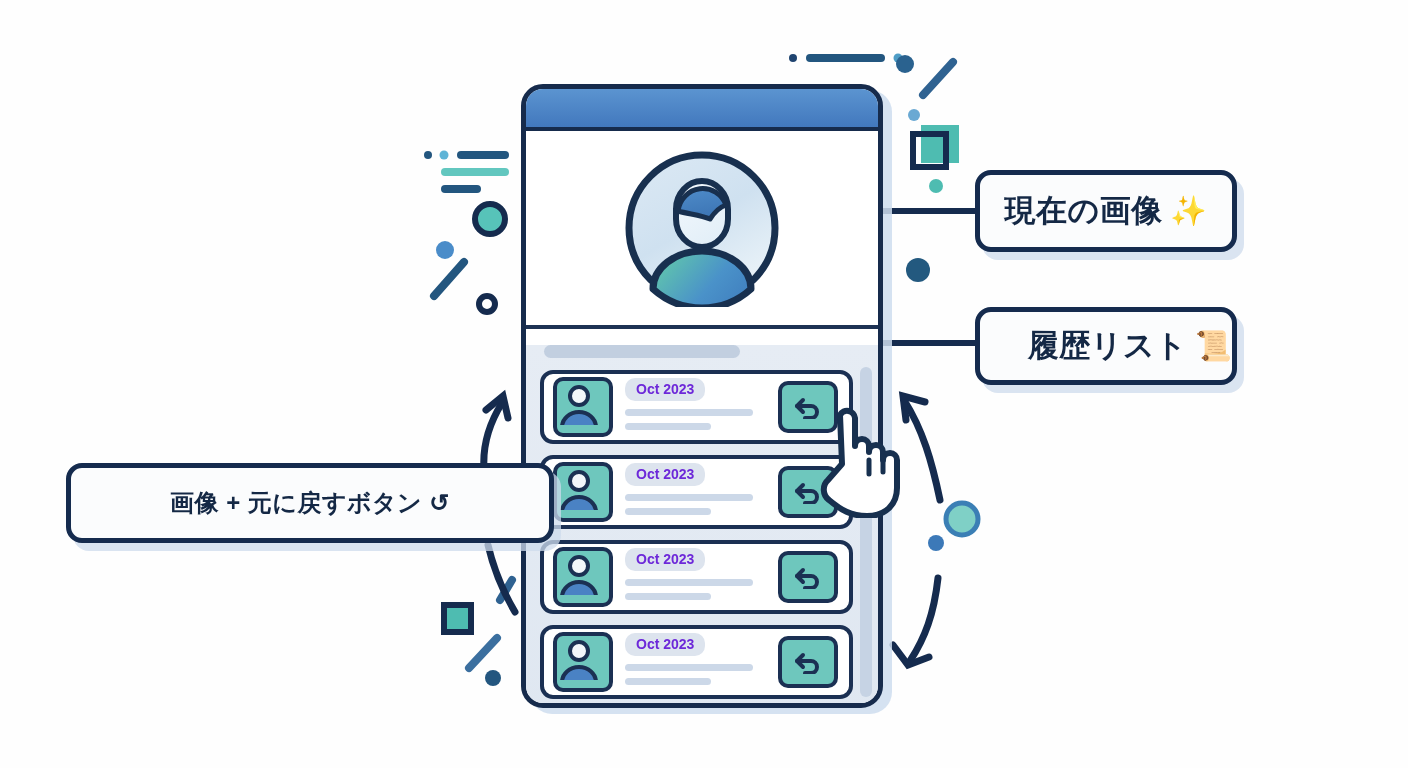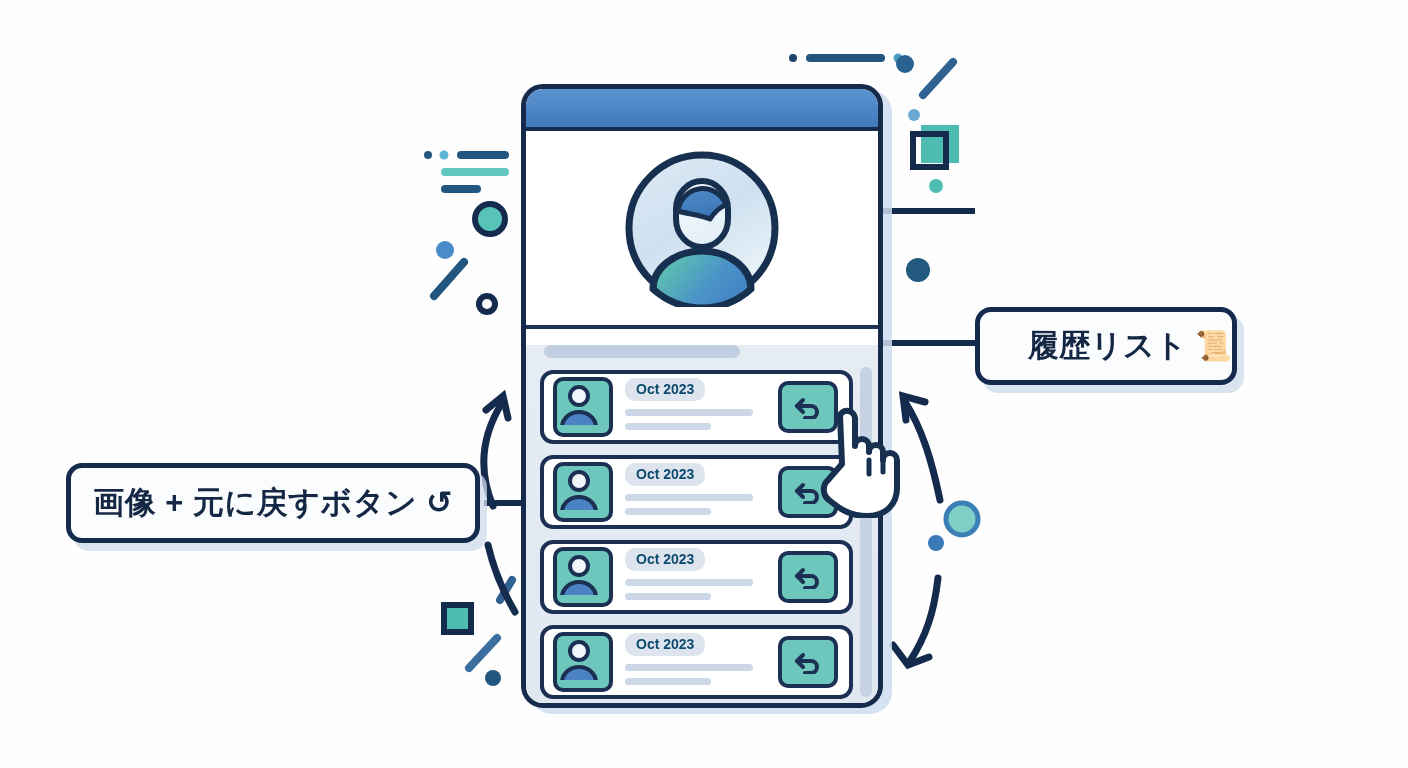"現在の画像" div.callout { html: none -> <div> <span>現在の画像</span> <span>✨</span> </div> }
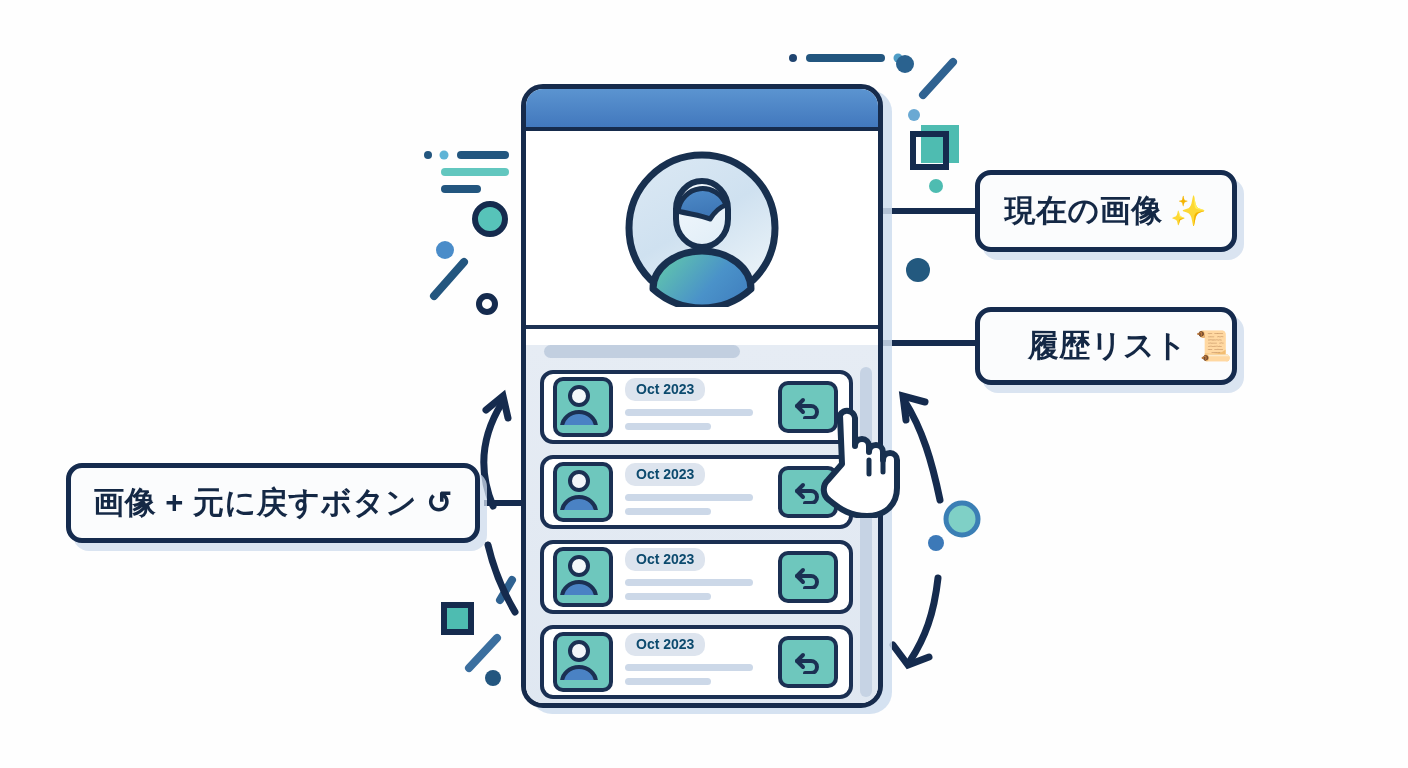"Oct 2023" .date-chip { color: #0c4a6e -> #6d28d9 }
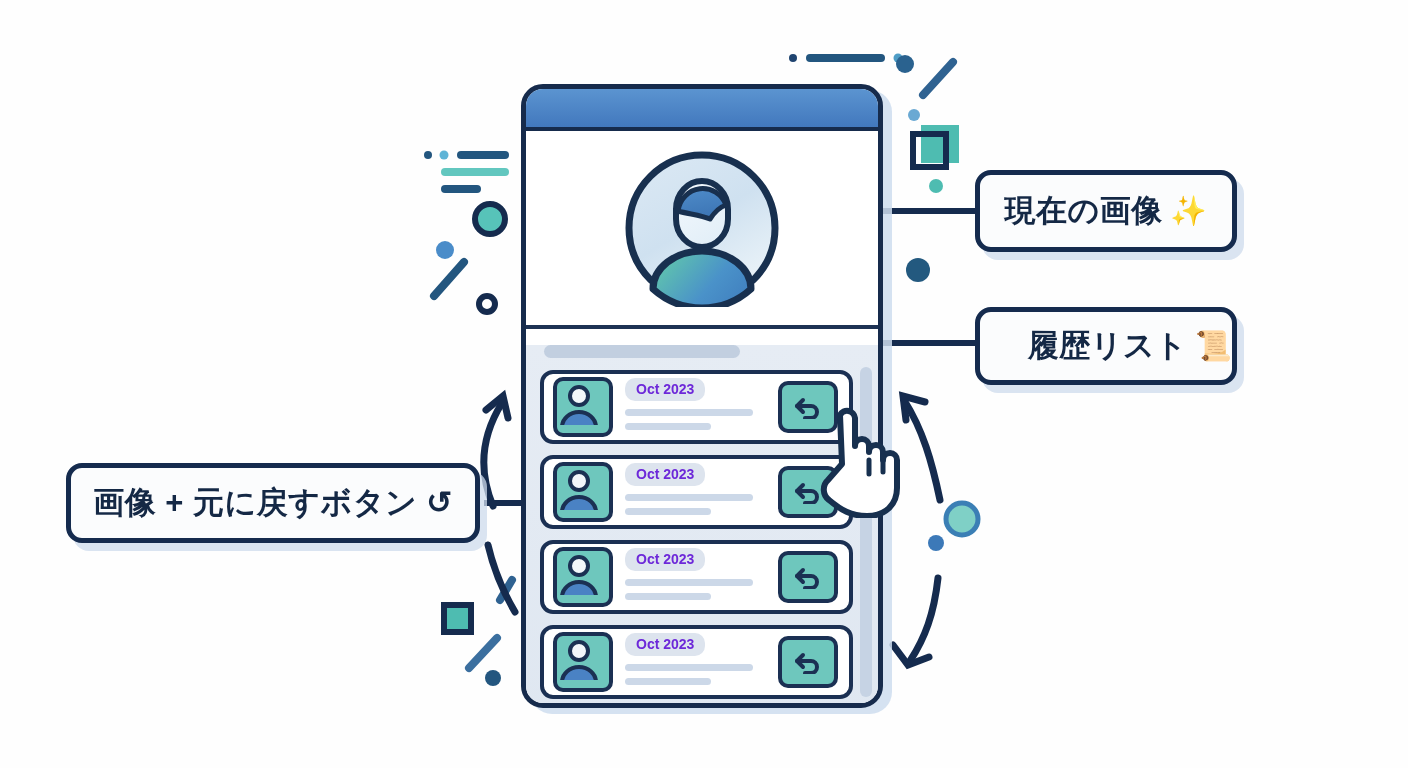"画像 + 元に戻すボタン ↺" #callout-item { font-size: 31px -> 24px; width: 414px -> 488px }
